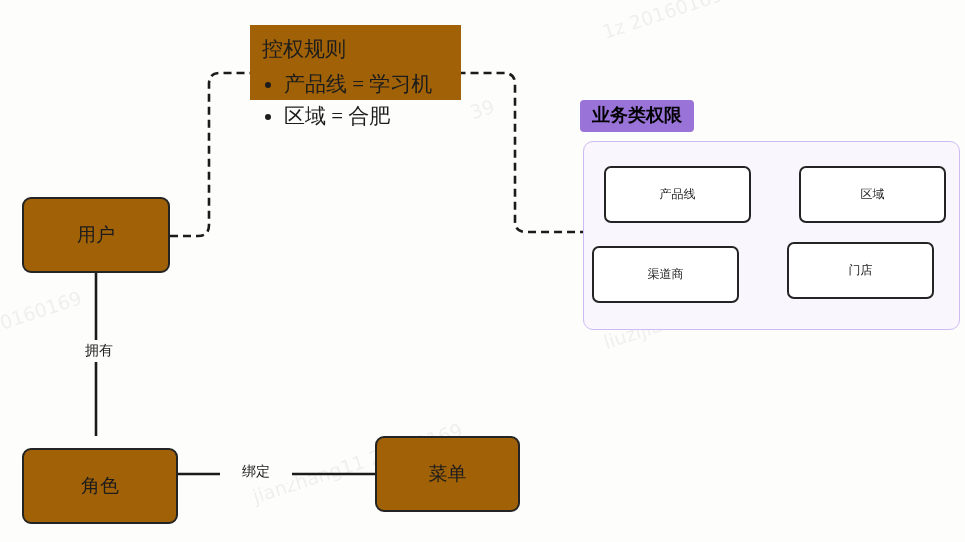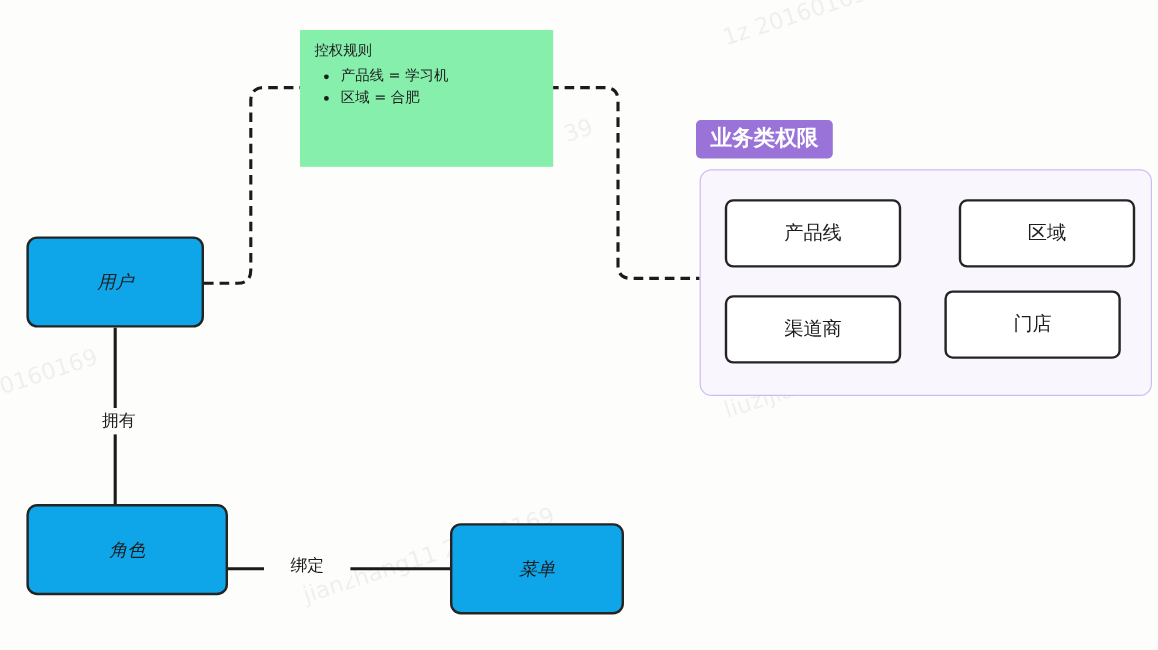"控权规则" .note { background: #86efac -> #a16207; font-size: 12px -> 21px; height: 114px -> 75px }
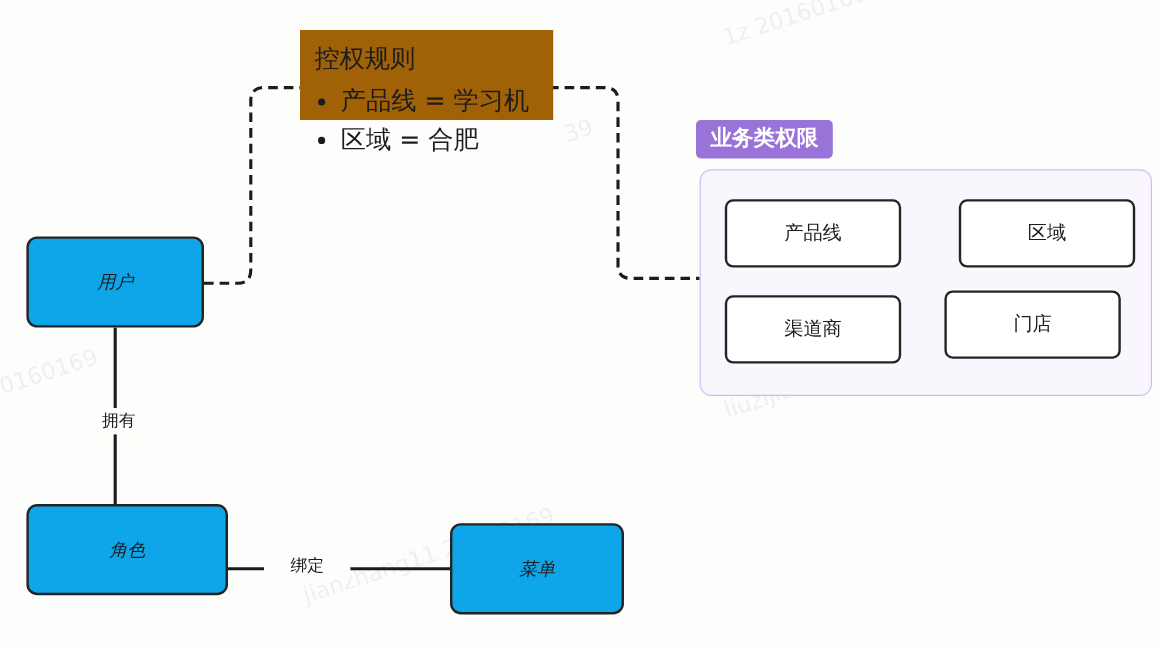"产品线 = 学习机" .note li { font-family: none -> Liberation Serif, serif }
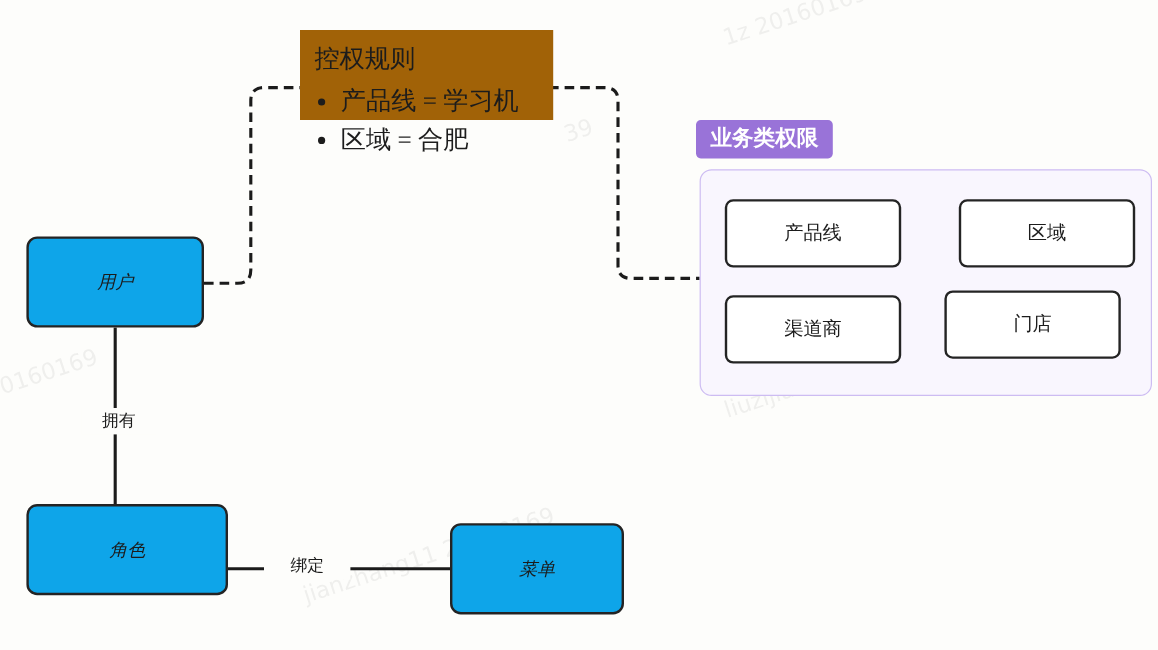"业务类权限" .perm-badge { color: #ffffff -> #000000 }
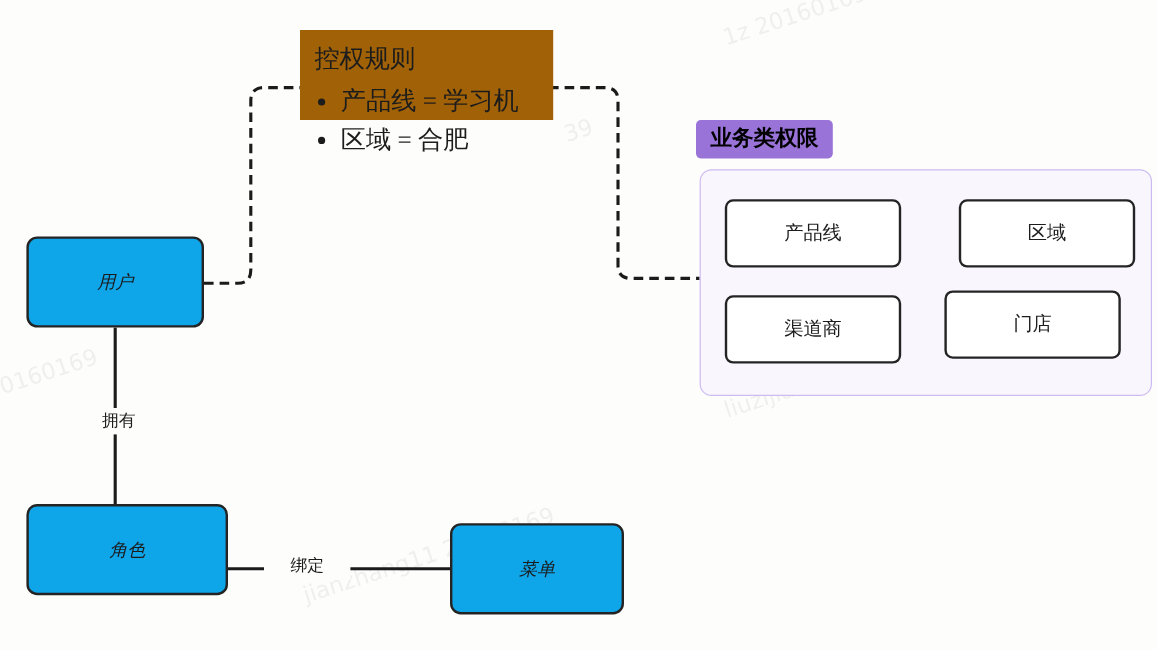"产品线" .perm-box { font-size: 16px -> 12px }
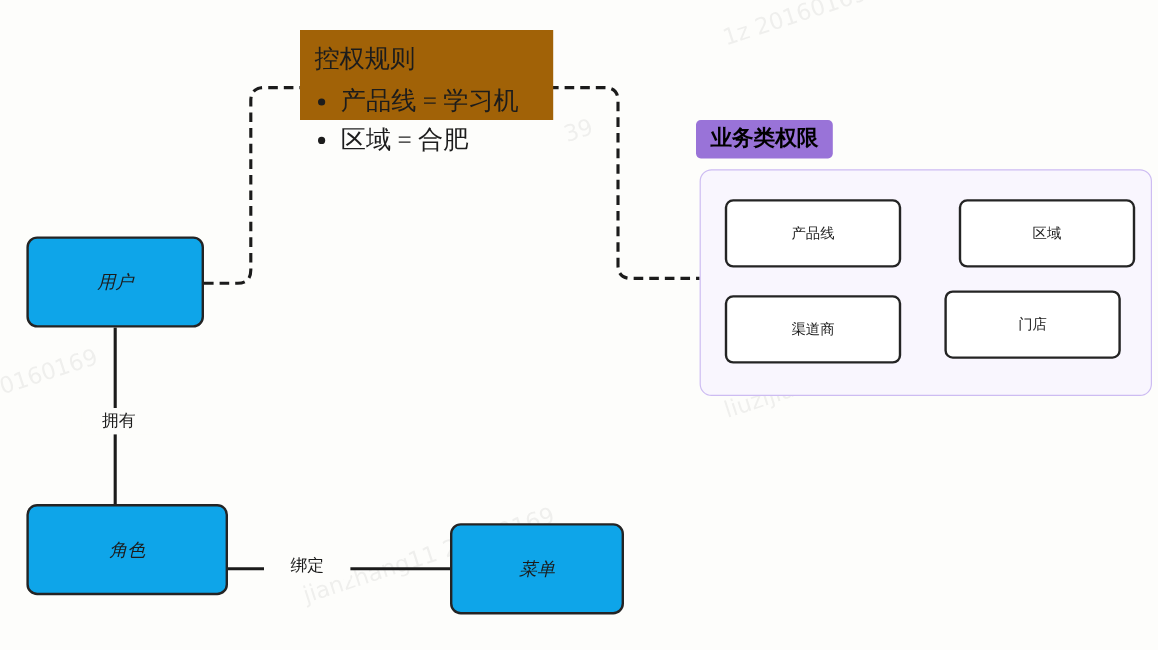"用户" .node { background: #0ea5e9 -> #a16207; font-size: 15px -> 19px; font-style: italic -> none }
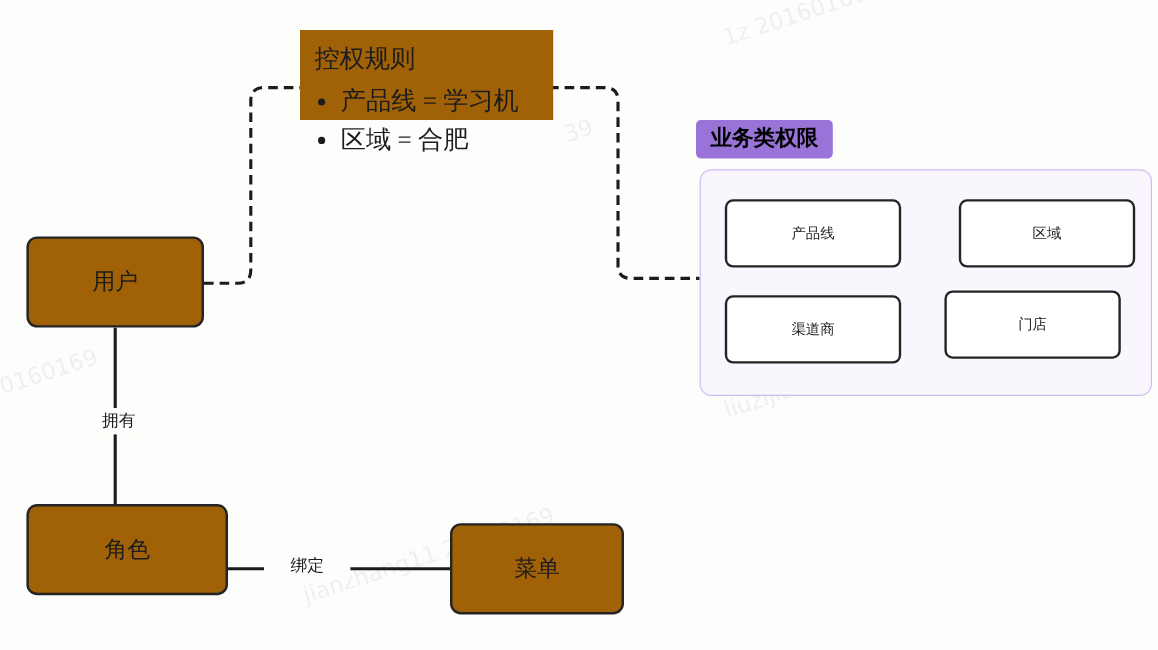"渠道商" .perm-box.p3 { left: 20px -> 8px }
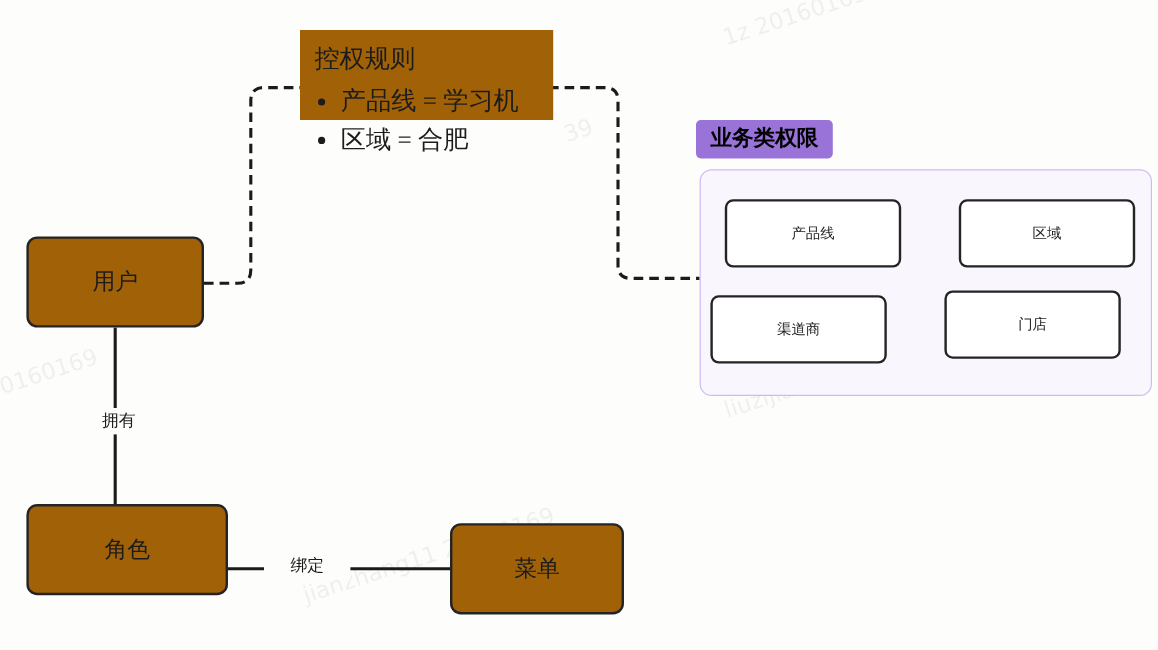"角色" div.node { top: 420px -> 448px; width: 168px -> 156px }
